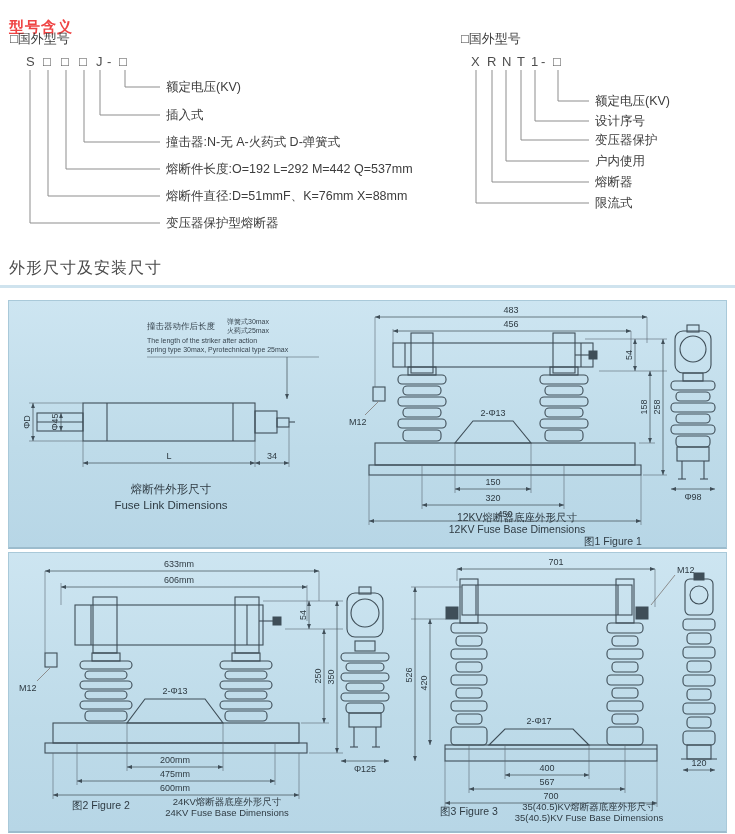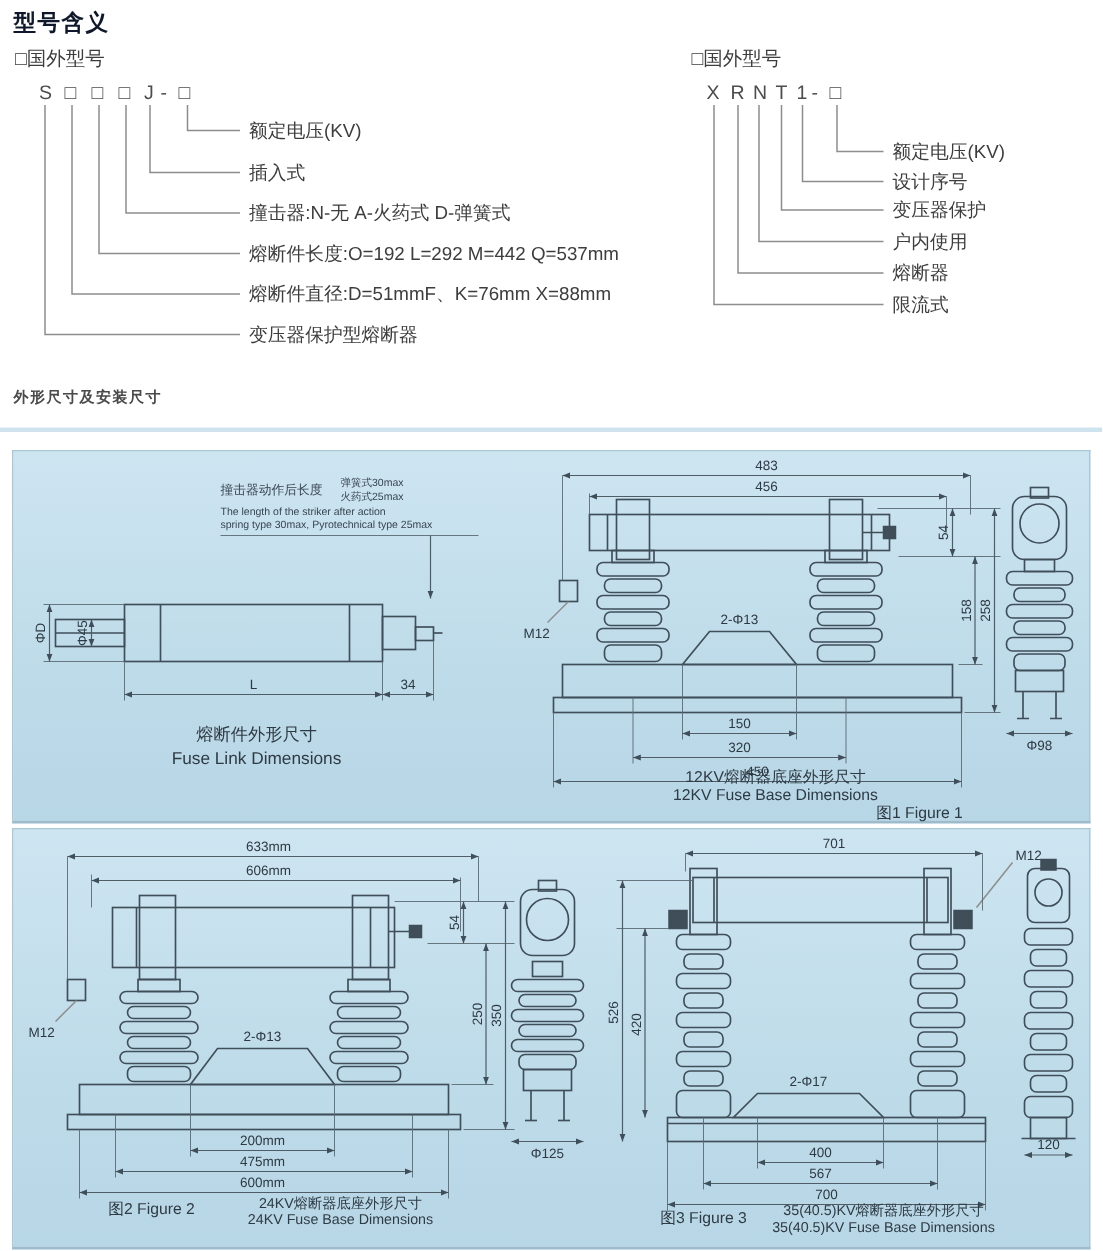"型号含义" .h1 { color: #0f172a -> #ef4444; top: 6px -> 18px }
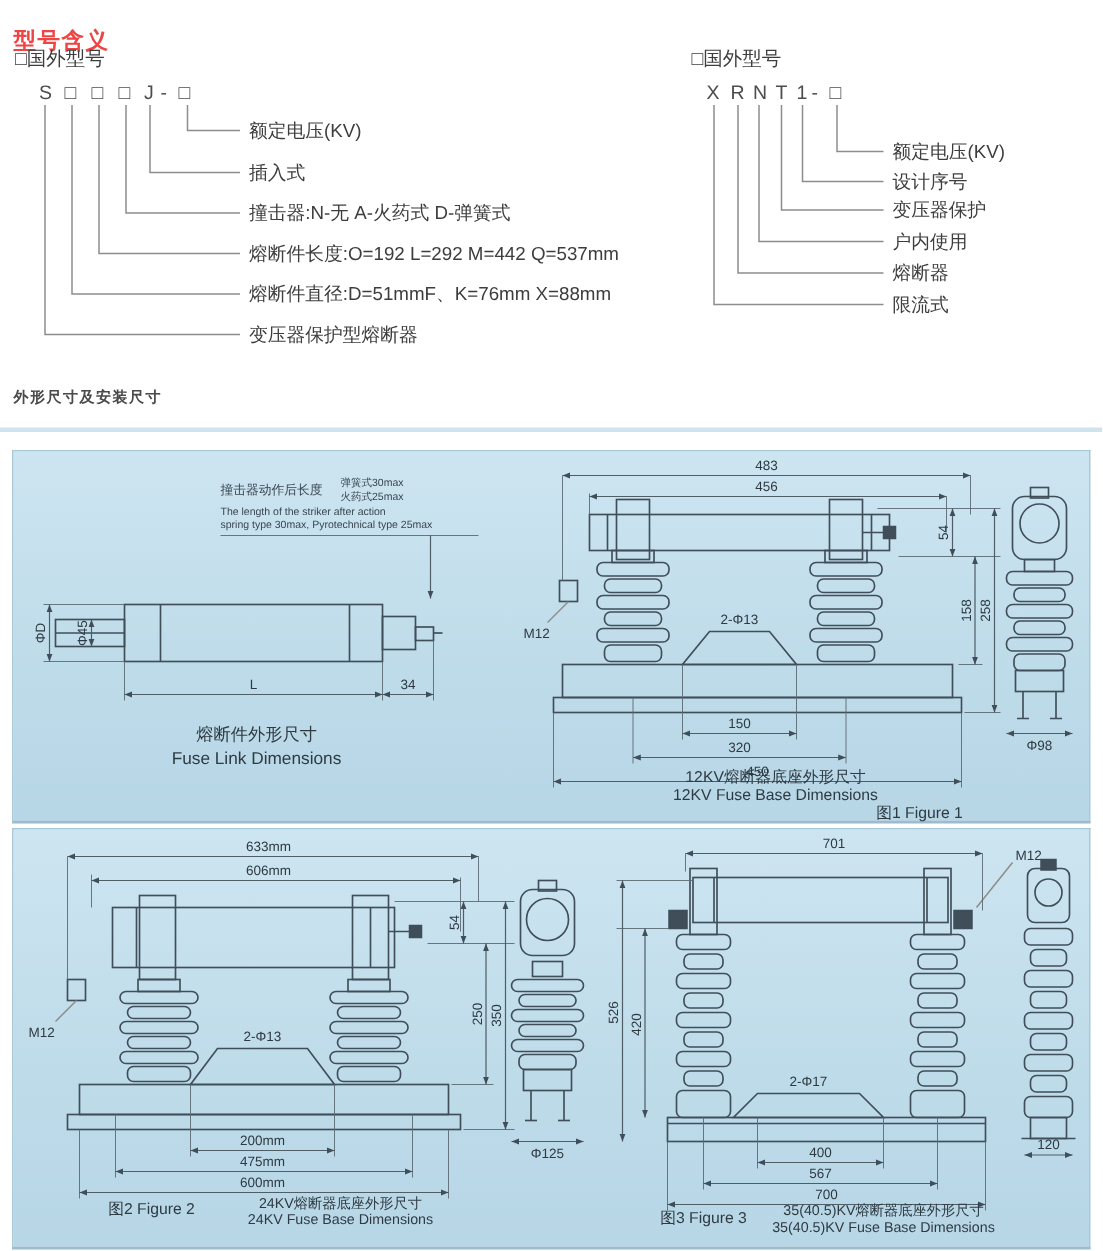"外形尺寸及安装尺寸" .h2 { font-size: 10px -> 16px; font-weight: bold -> normal }
